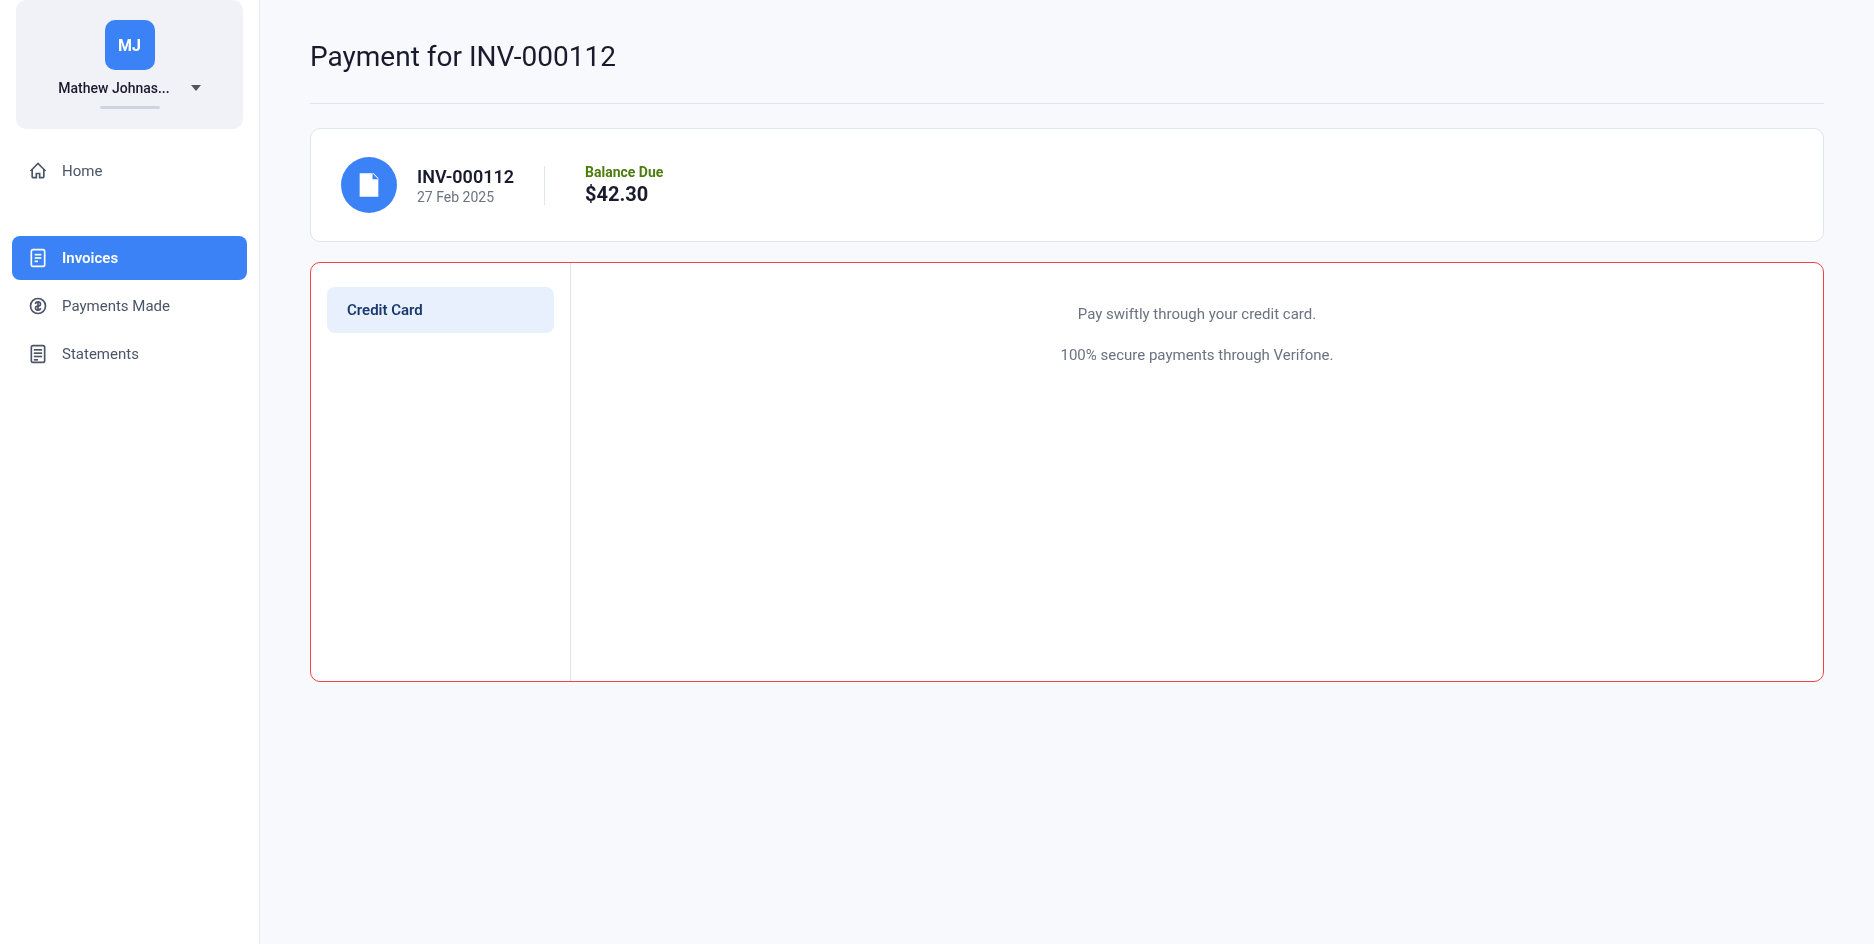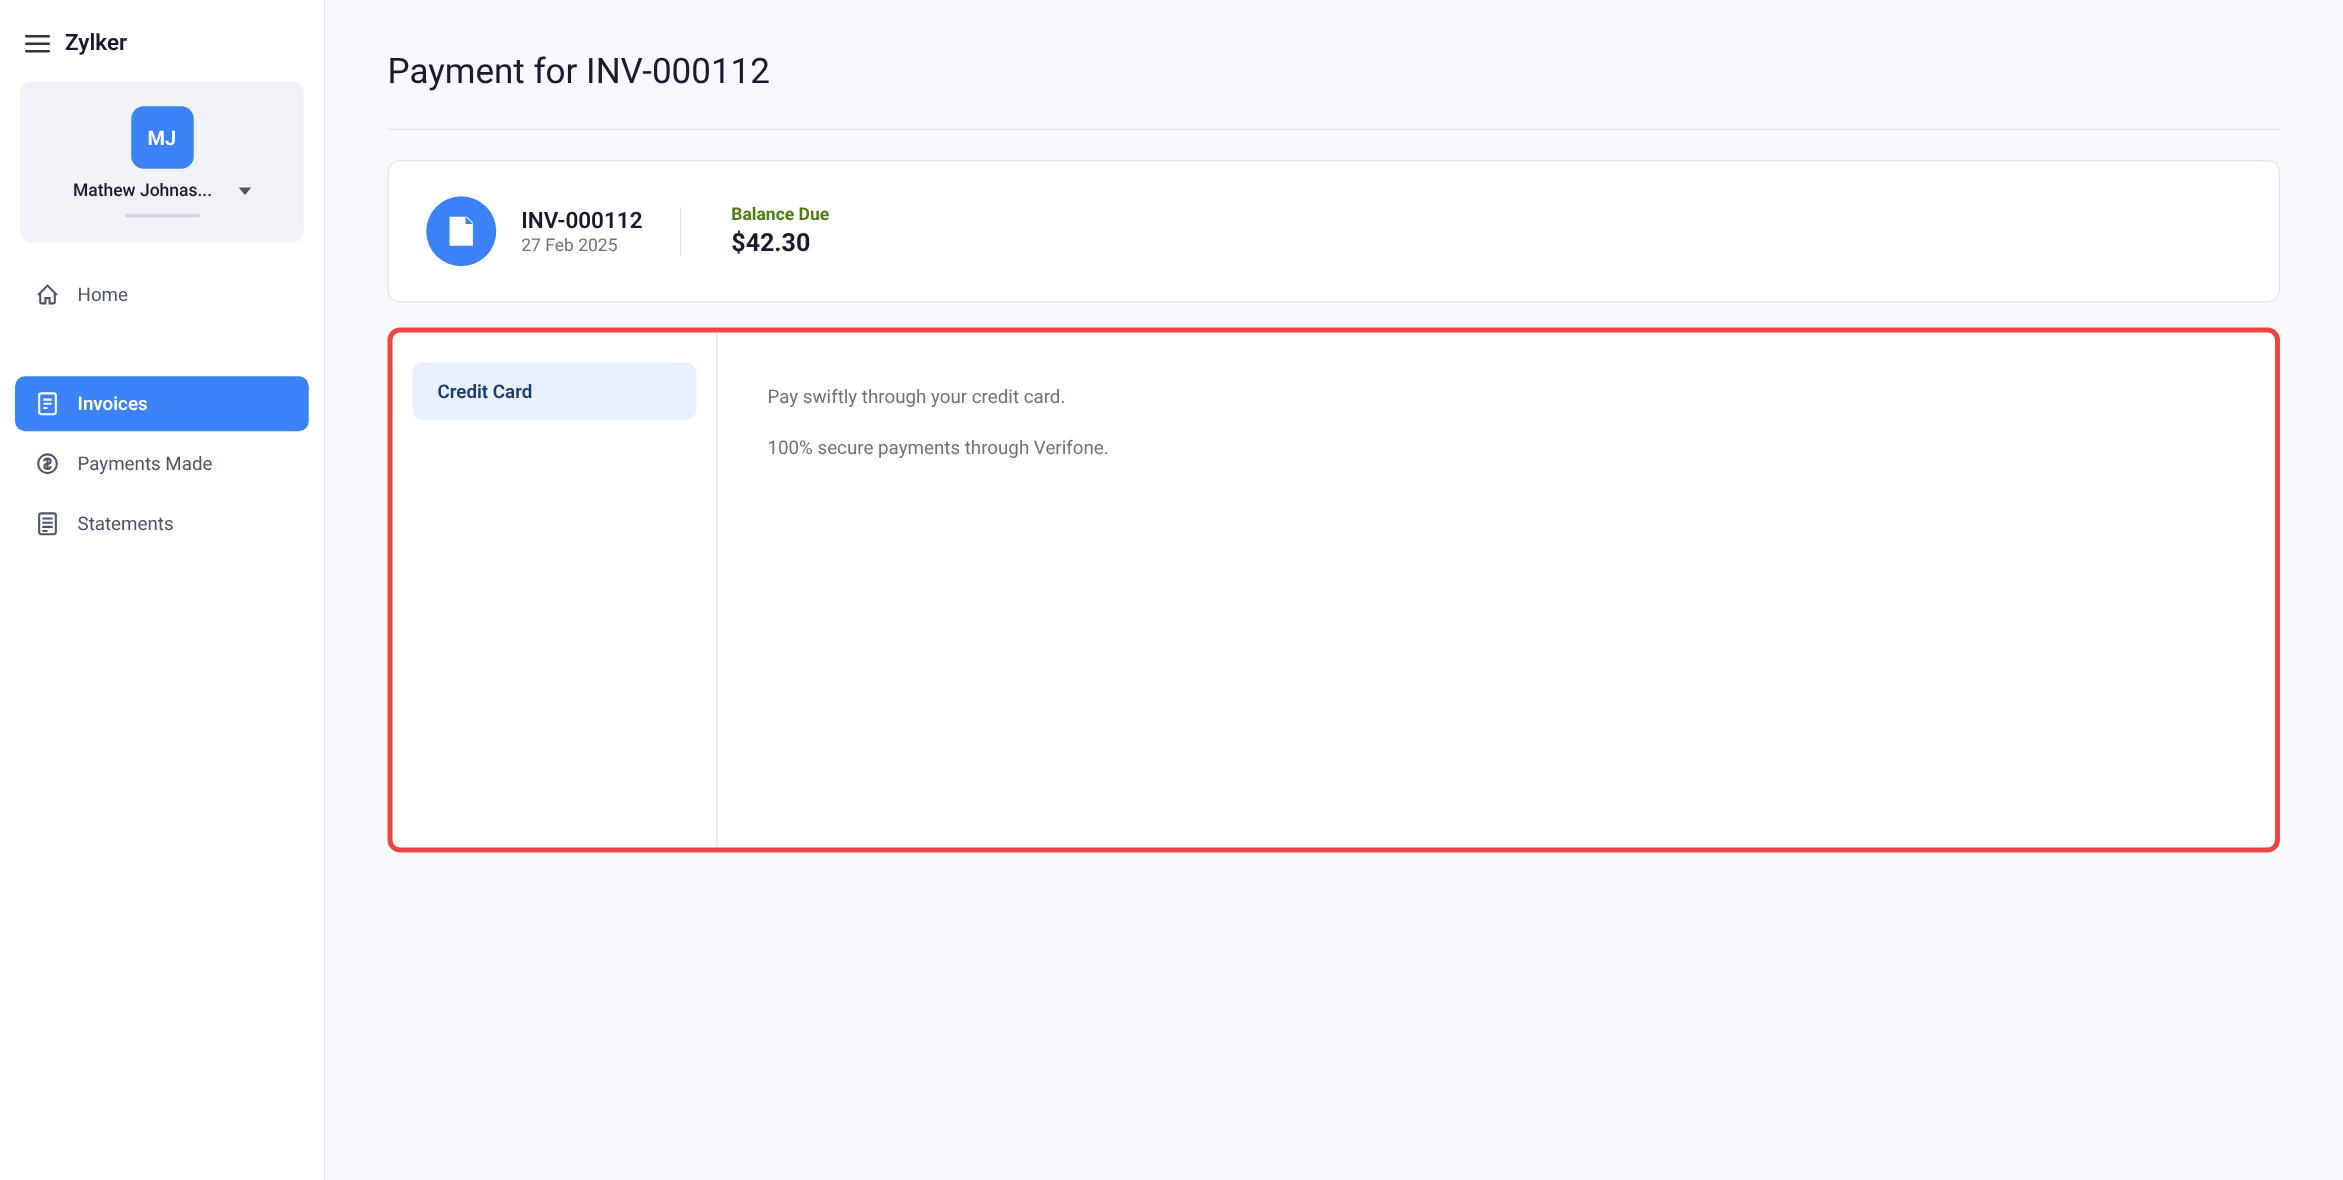"Zylker" div.sidebar-header { html: <div> <div> <span></span> <span></span> <span></span> </div> <span>Zylker</span> </div> -> none }
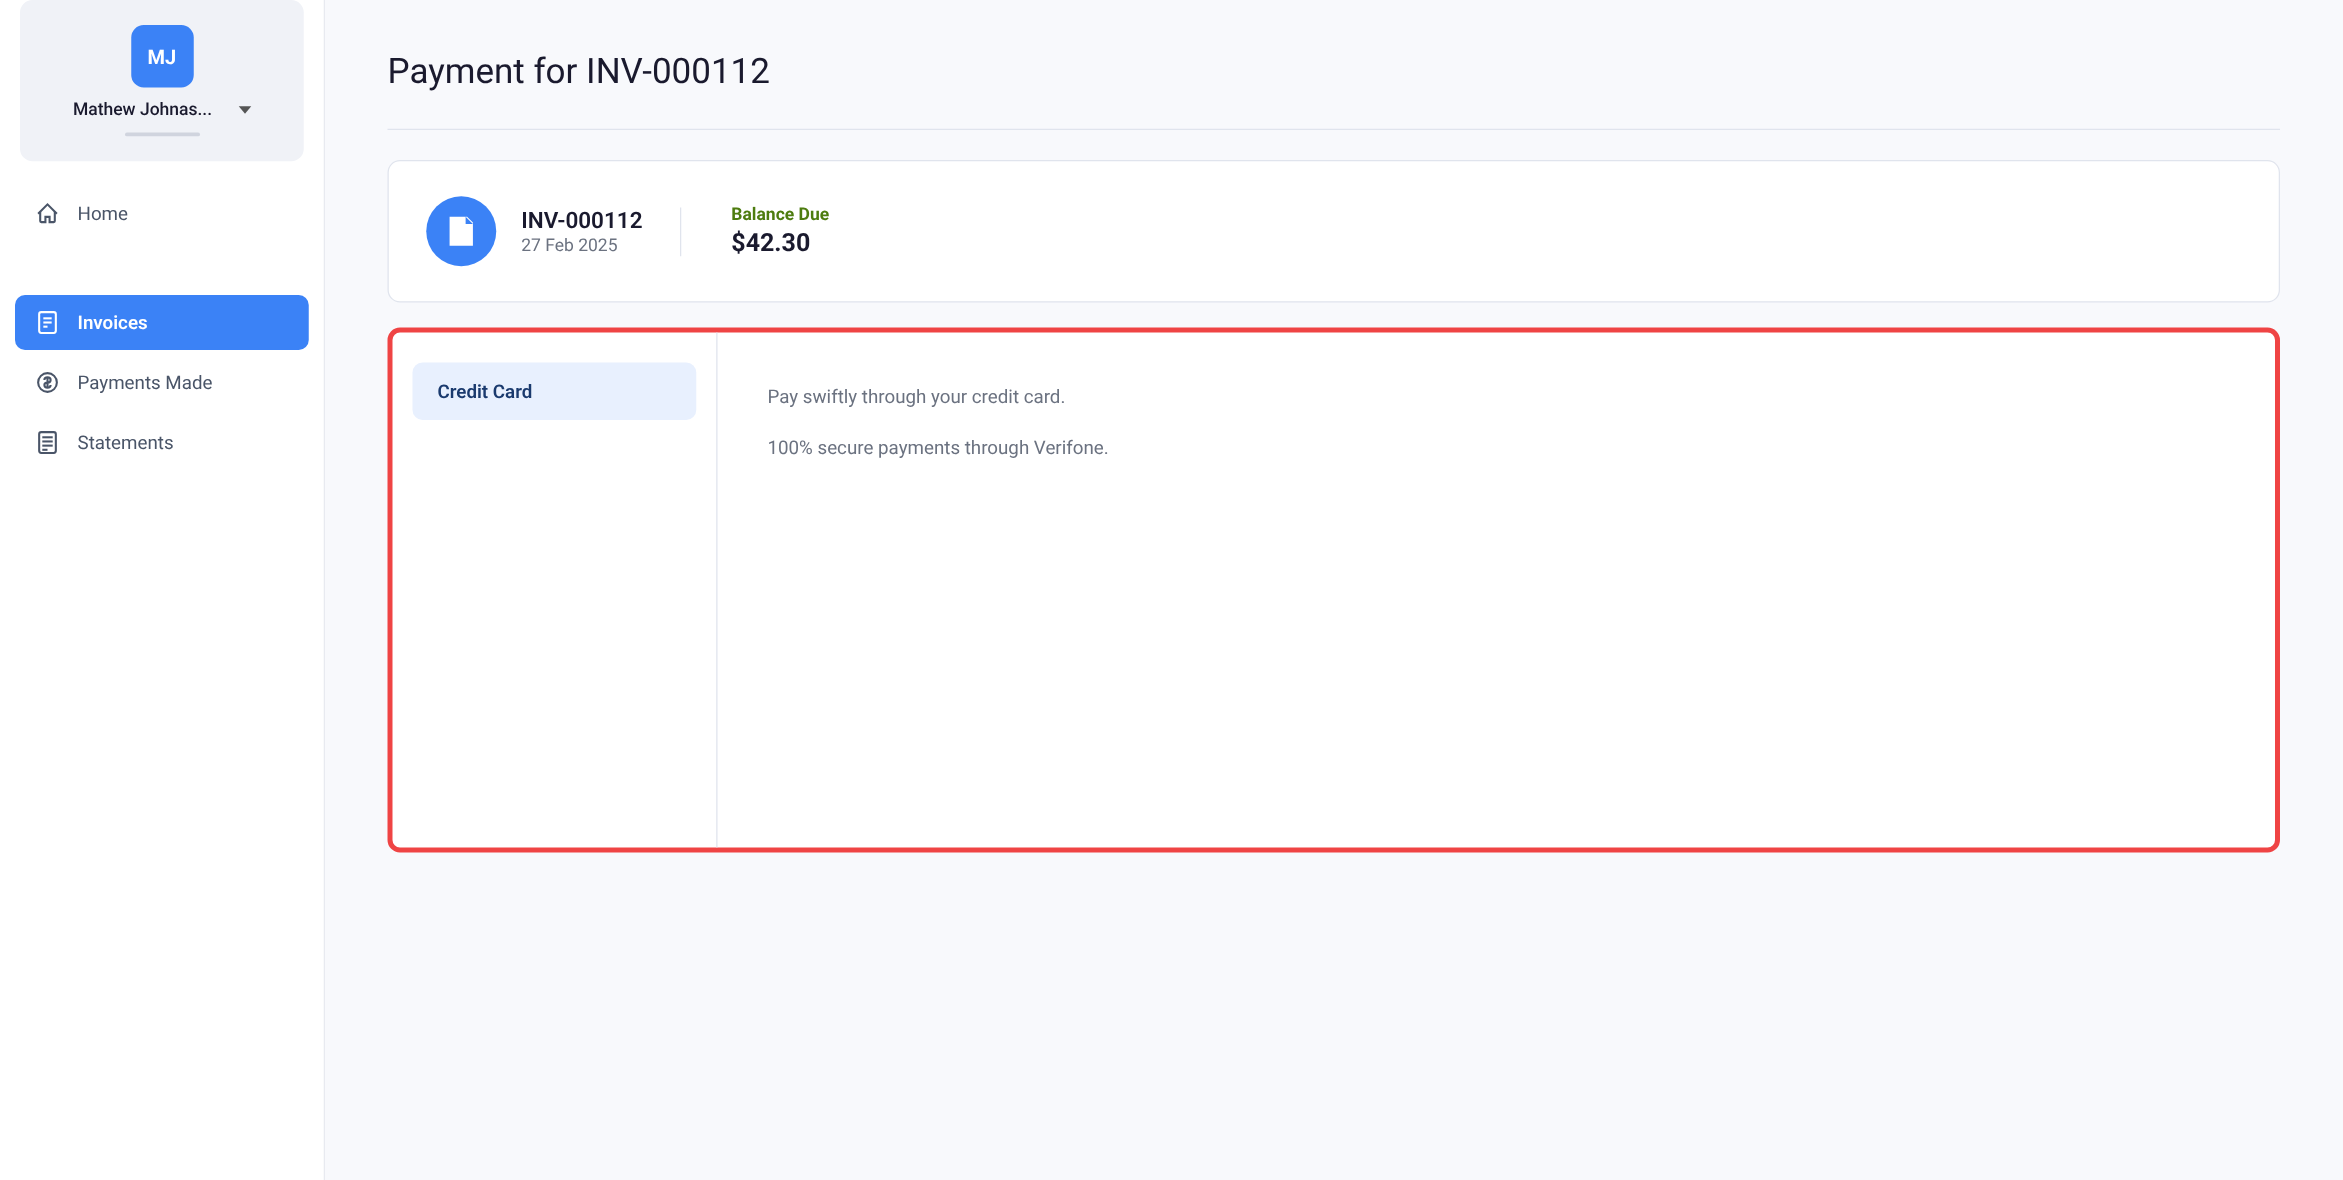"Credit Card" .payment-card { border: 4px solid #ef4444 -> 1px solid #ef4444 }
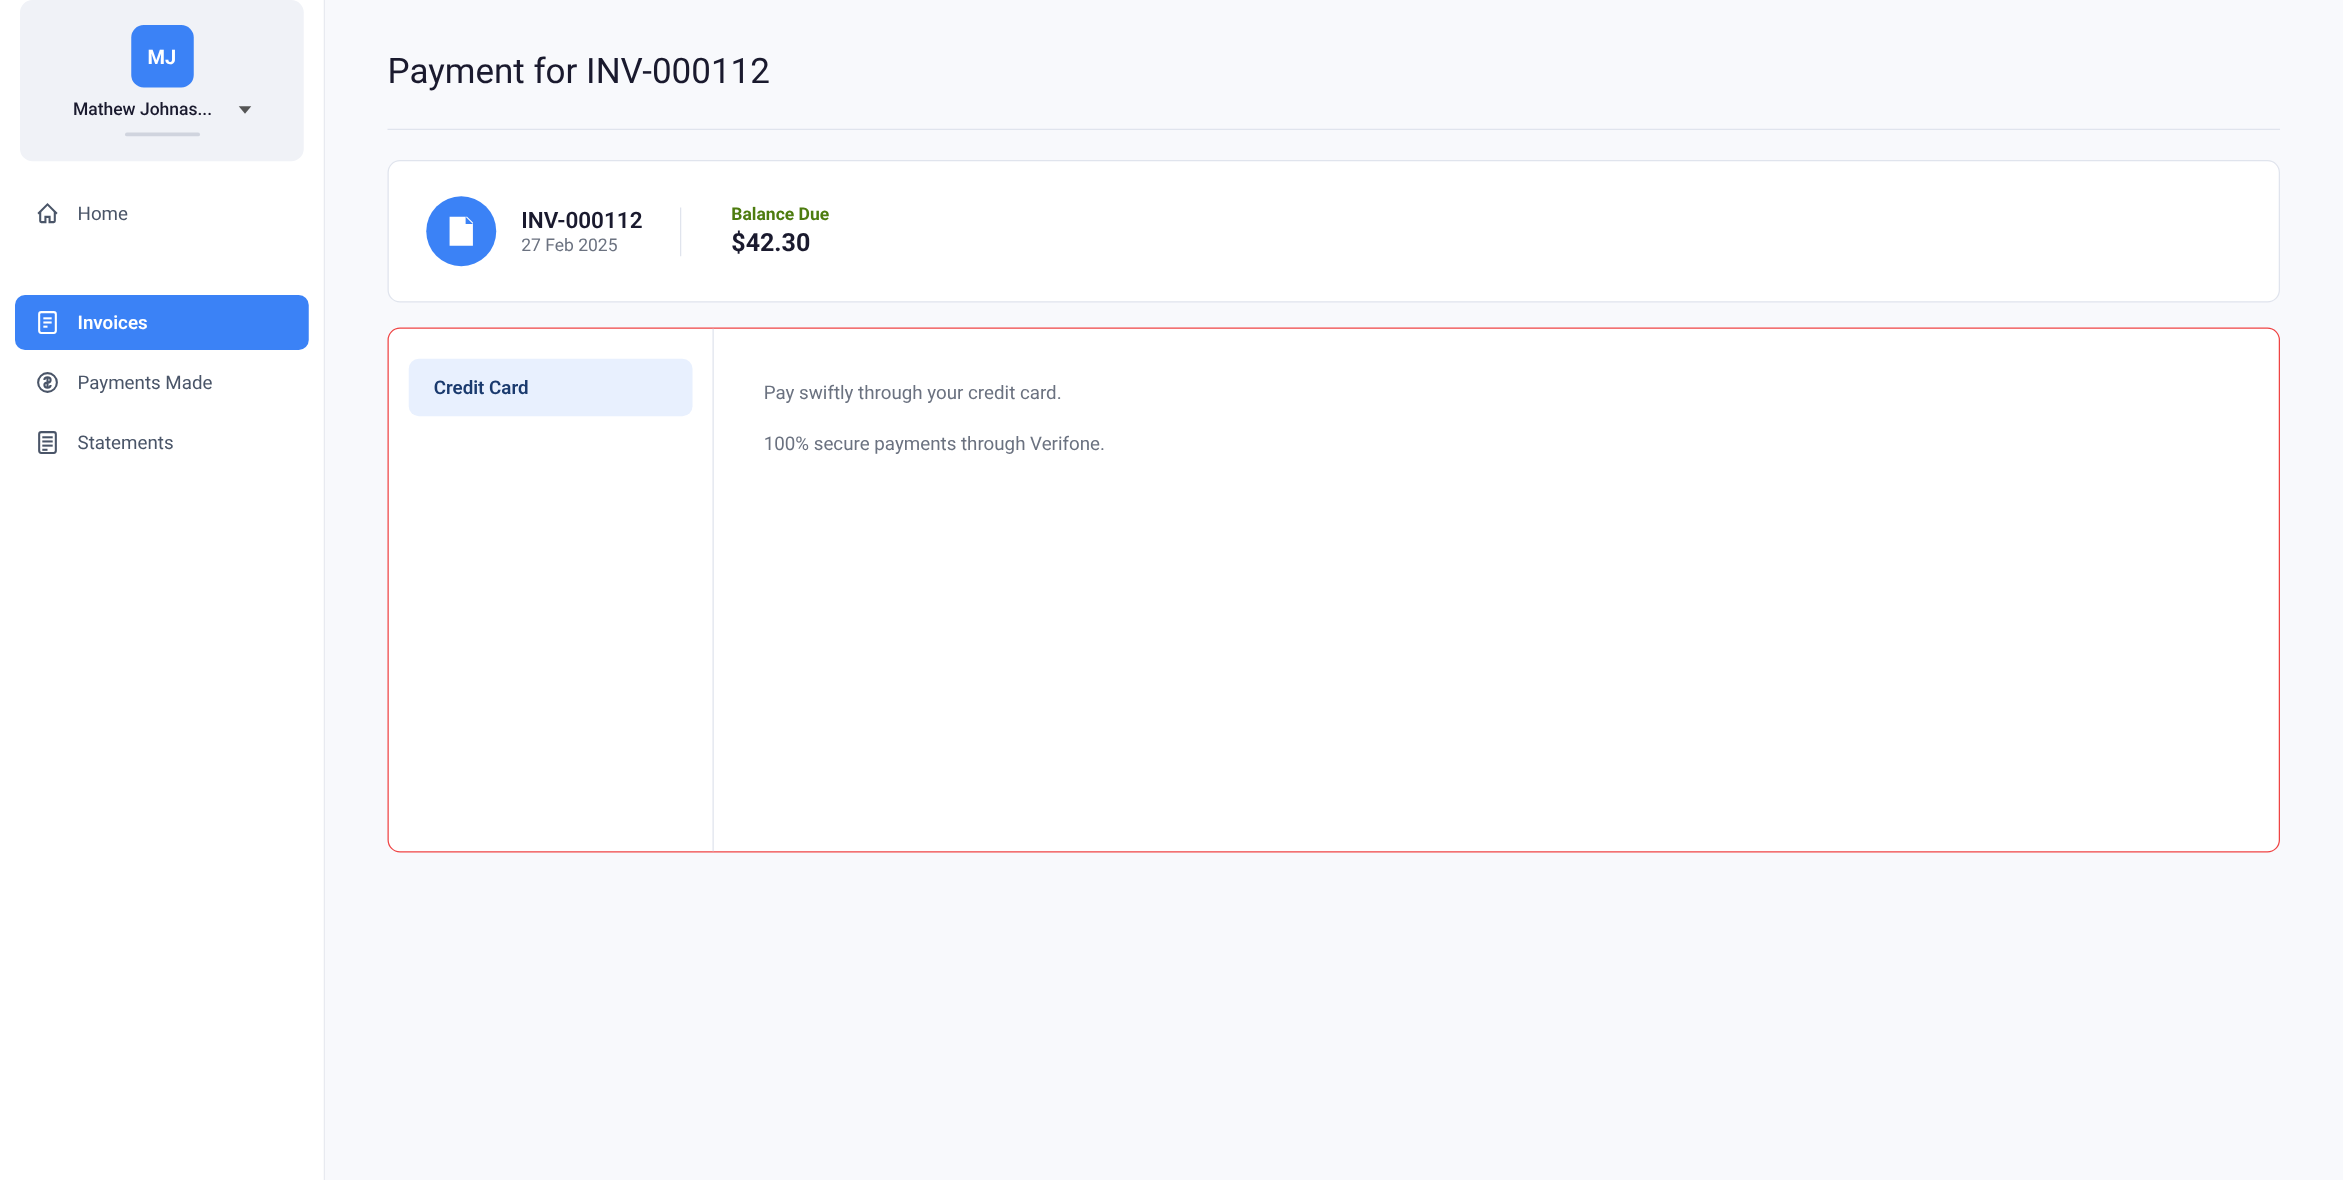"Pay swiftly through your credit" .payment-content { align-items: none -> center }
